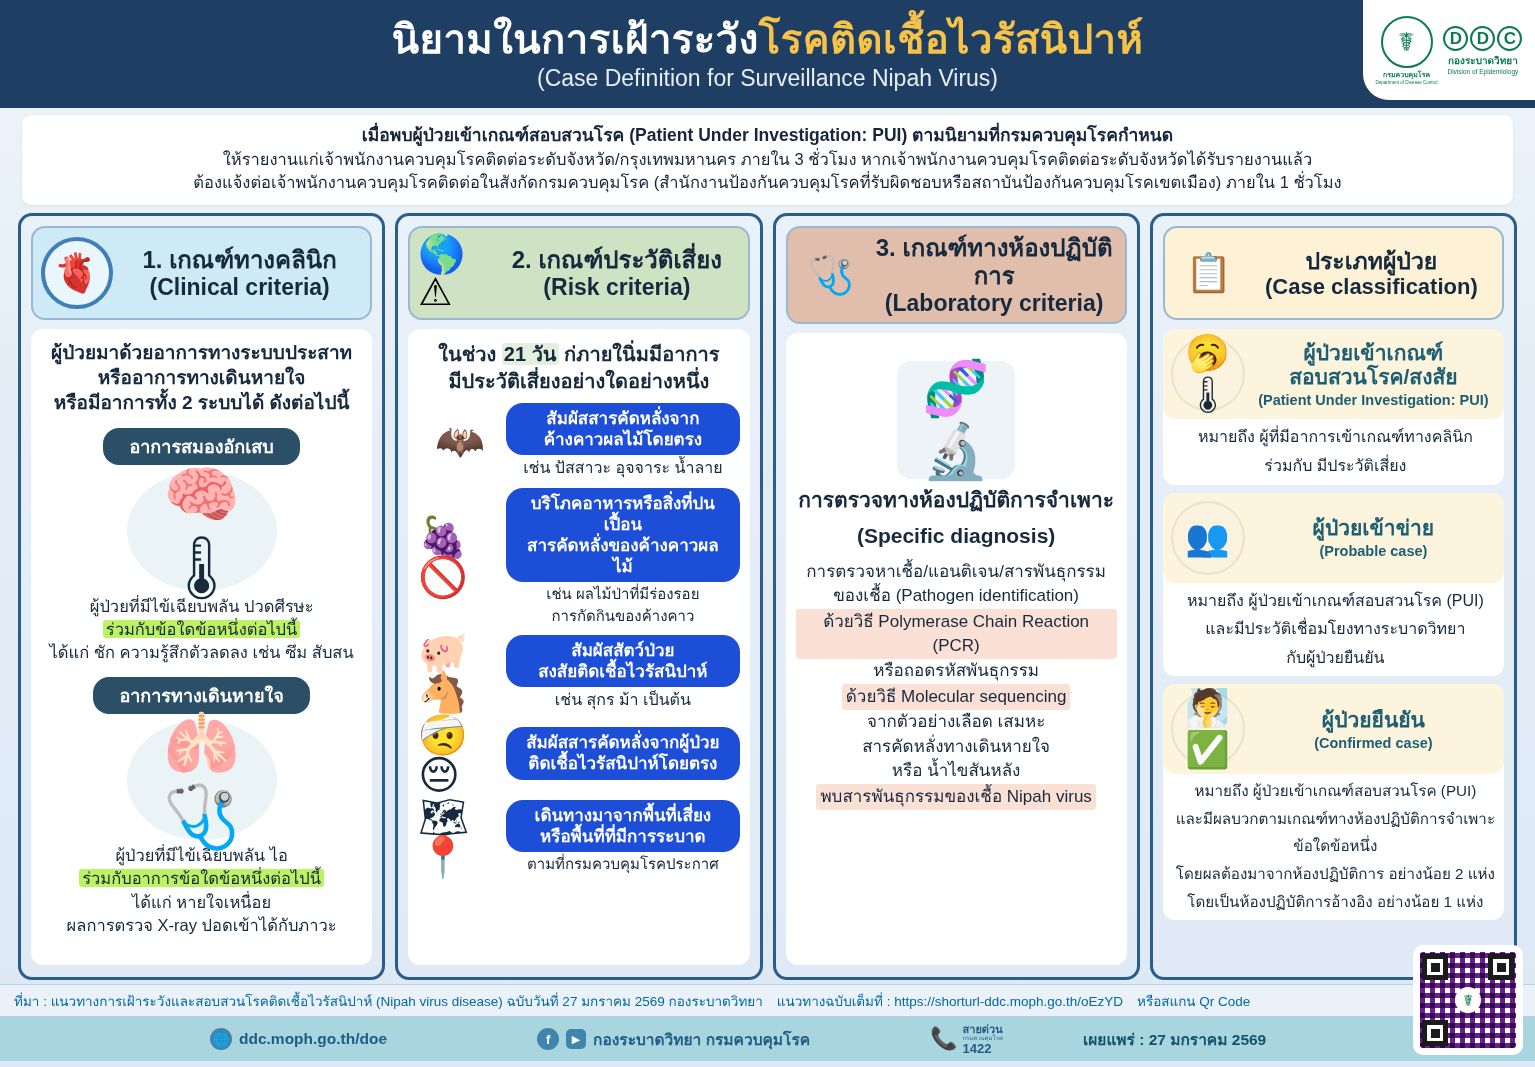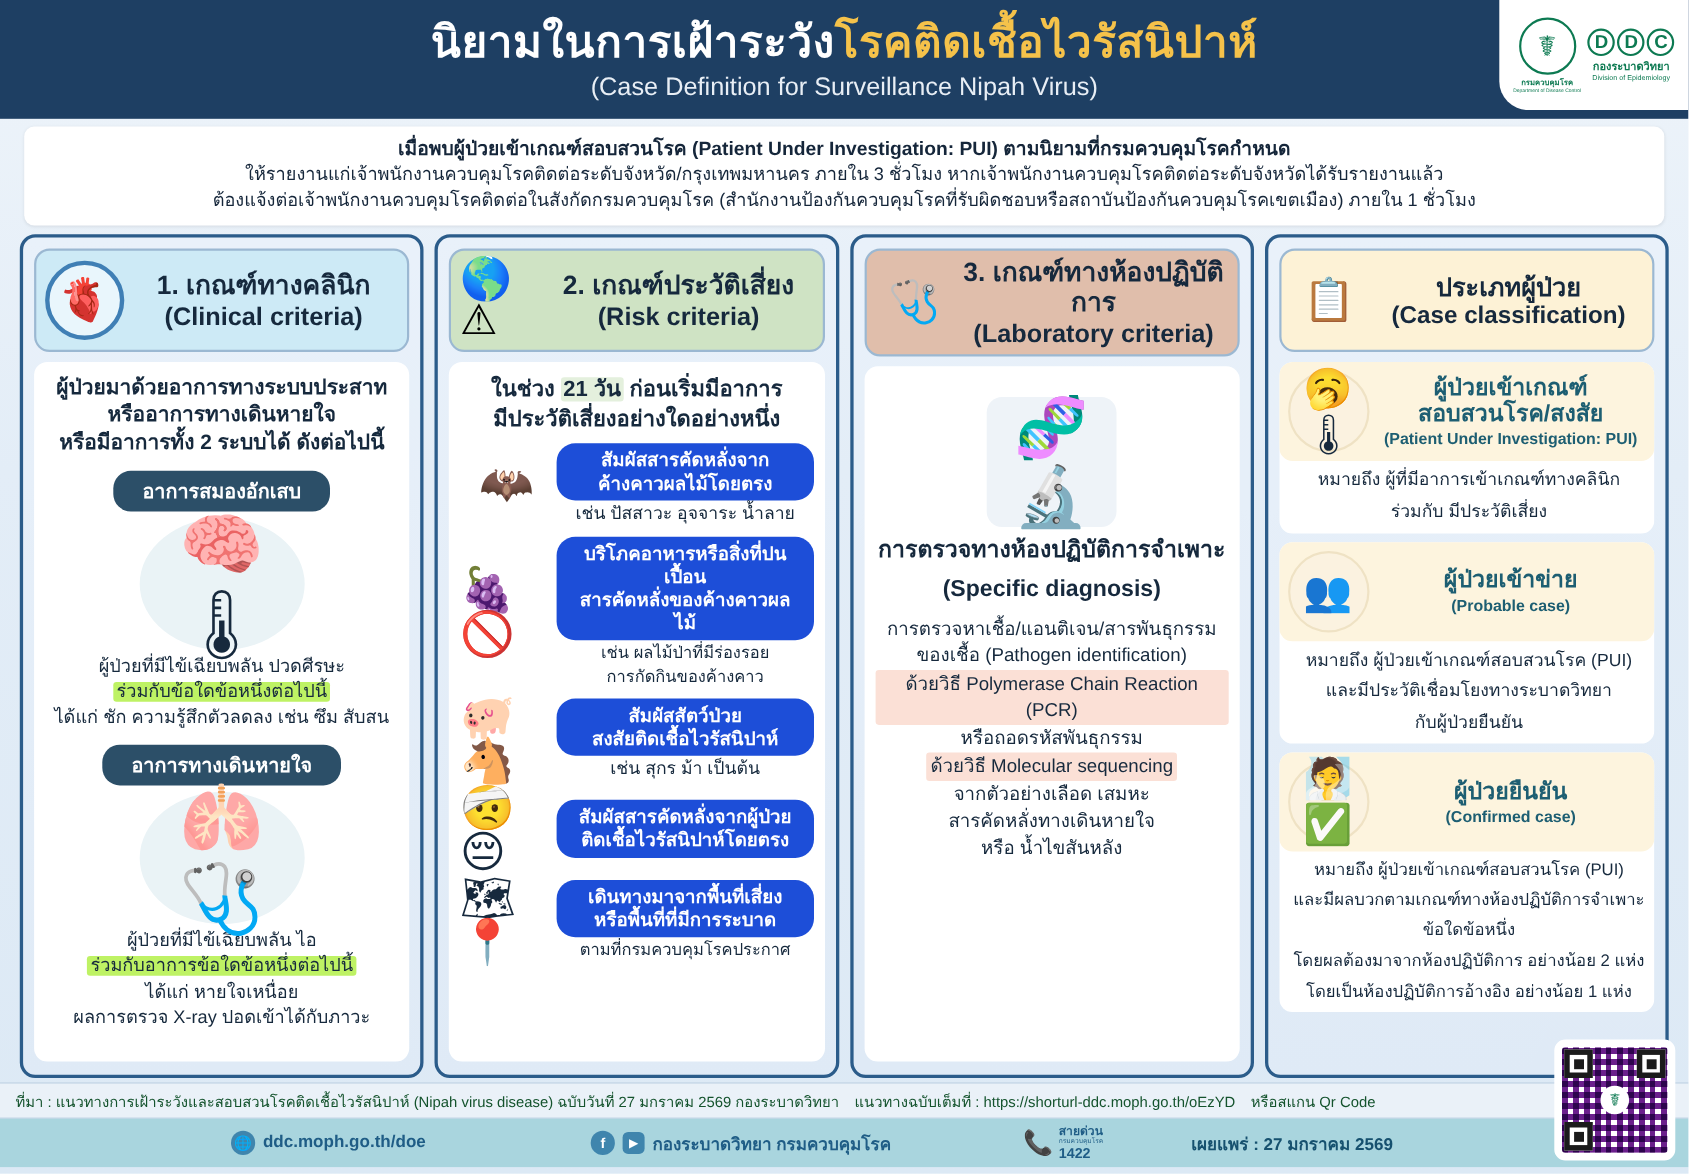"ก่อนเริ่มมีอาการ" span { text: ก่อนเริ่มมีอาการ -> ก่ภายในิ่มมีอาการ }
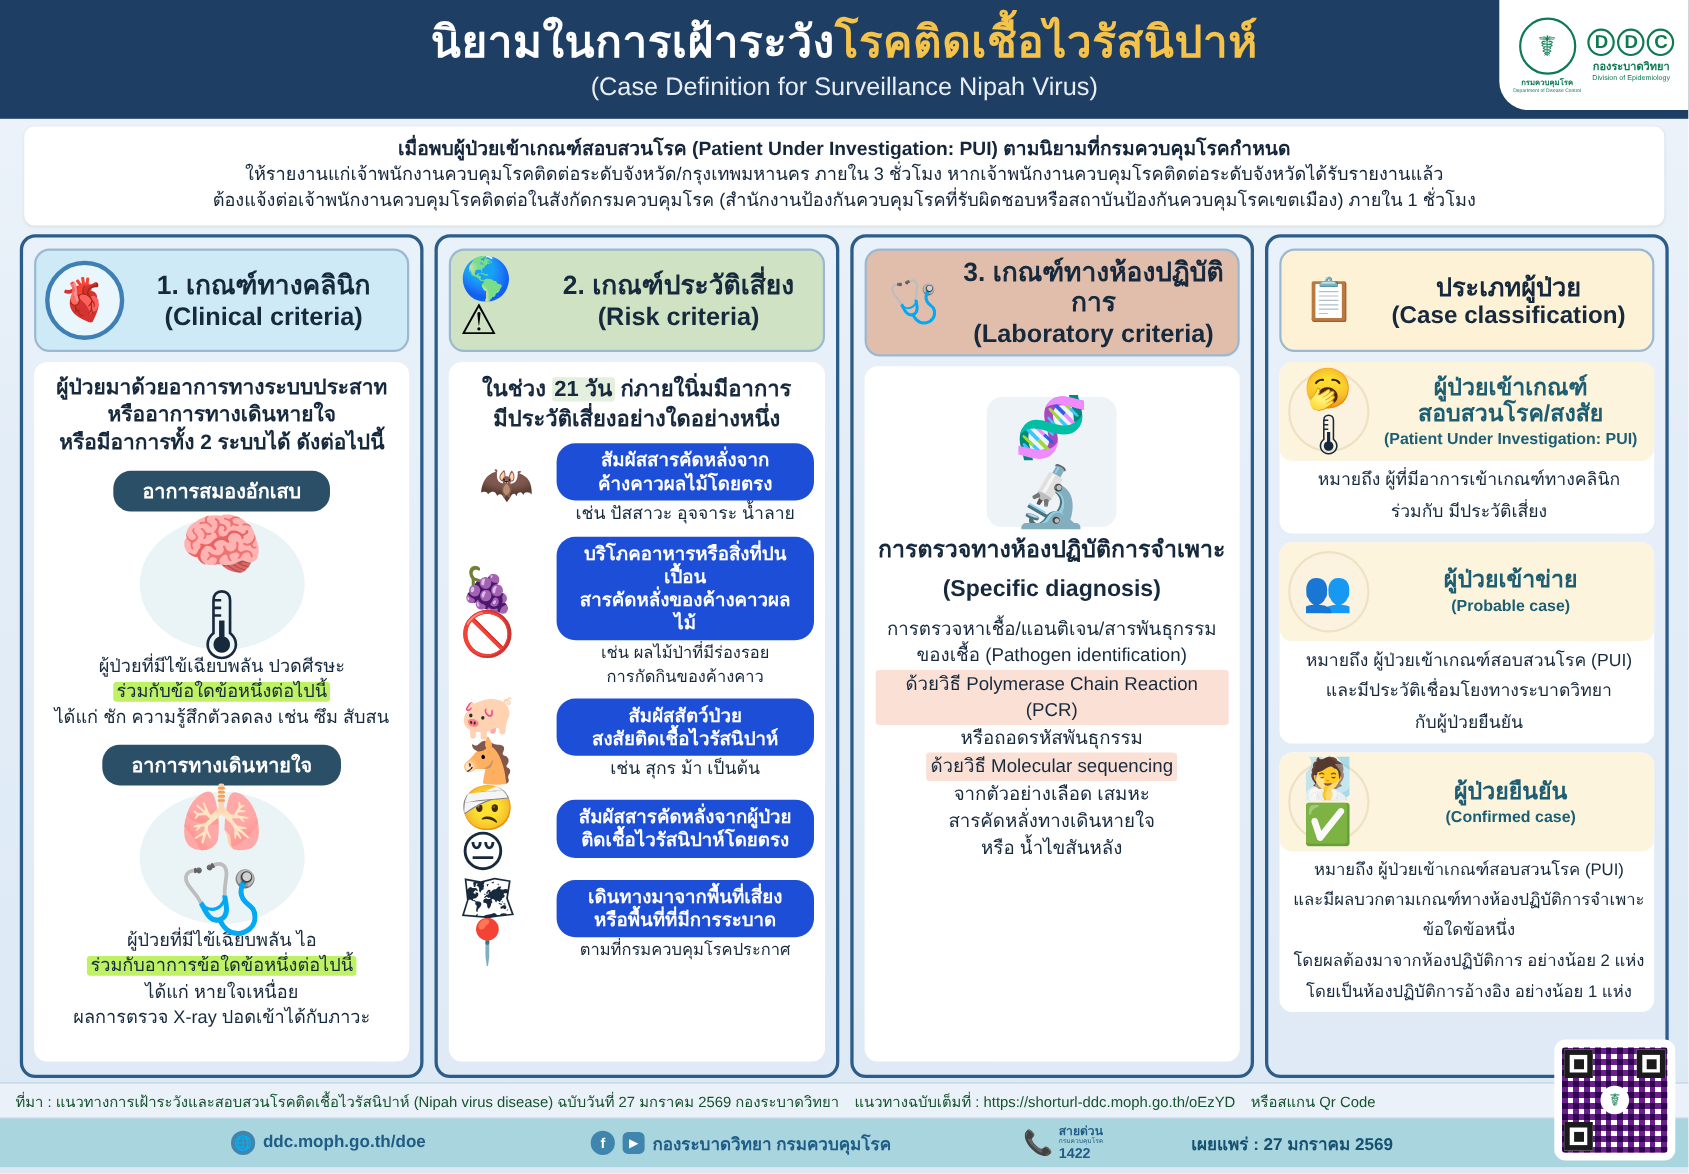"พบสารพันธุกรรมของเชื้อ Nipah virus" div.c3-text { html: none -> <div><span>พบสารพันธุกรรมของเชื้อ Nipah virus</span></div> }
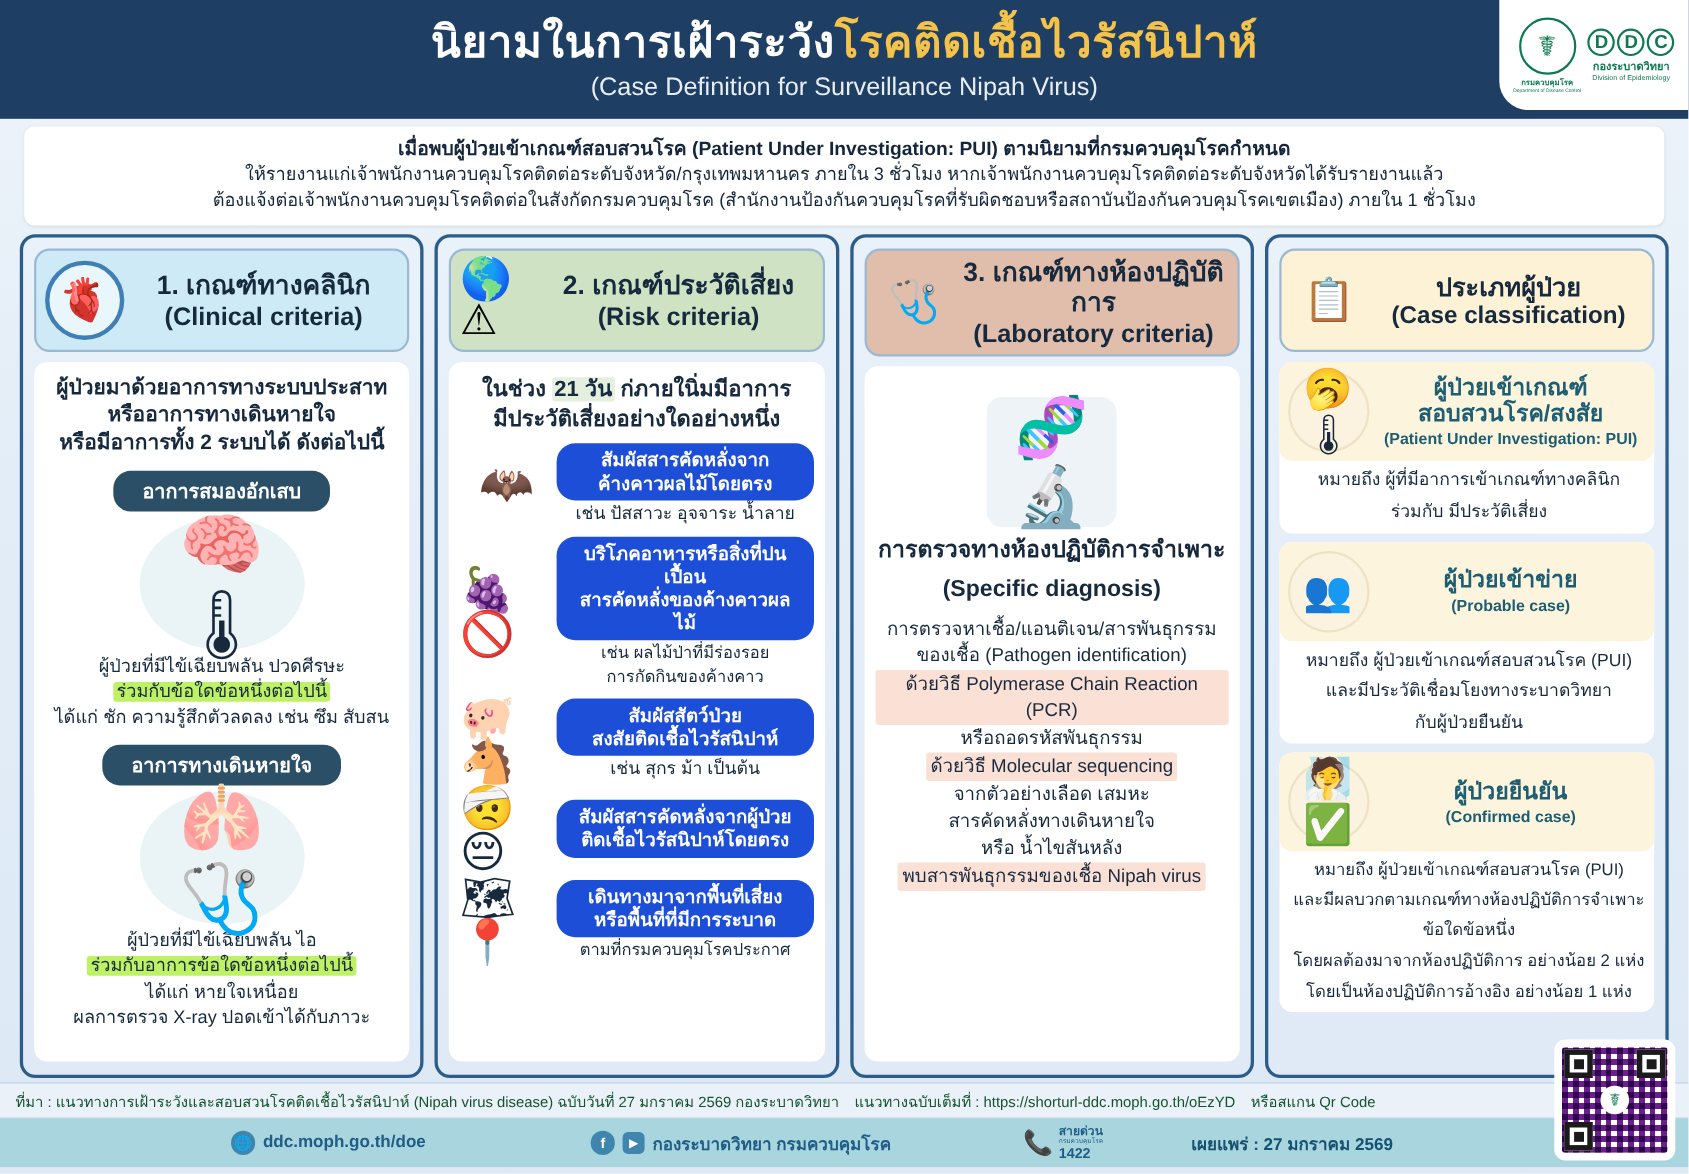"ที่มา :" .source { color: #14532d -> #0369a1 }
